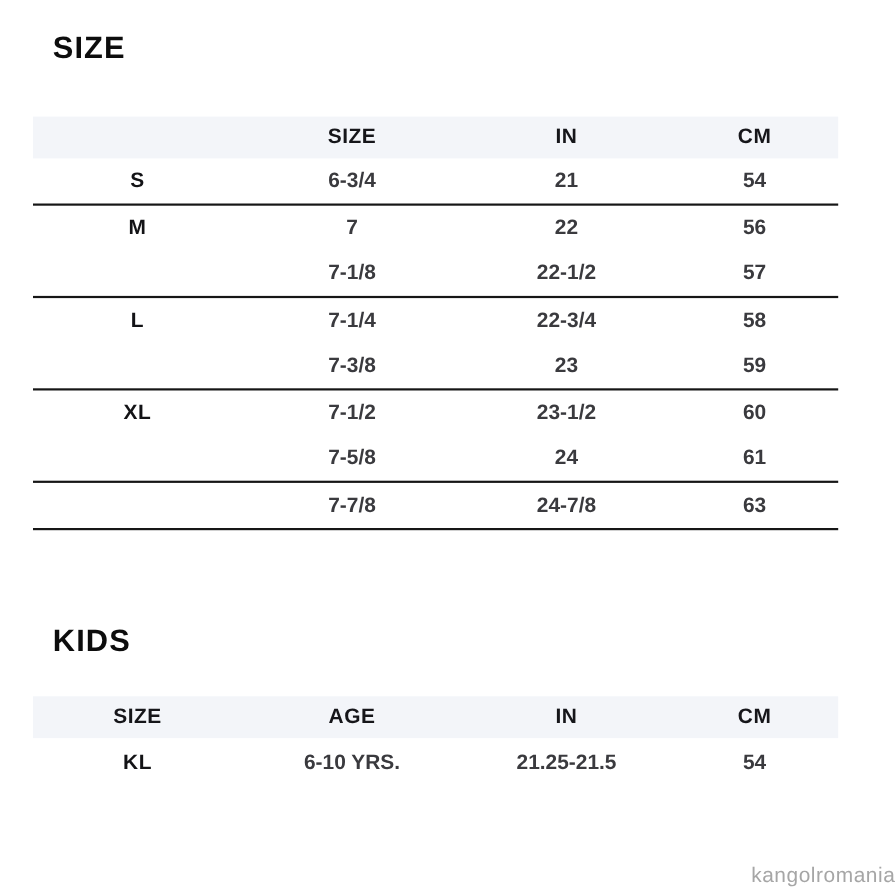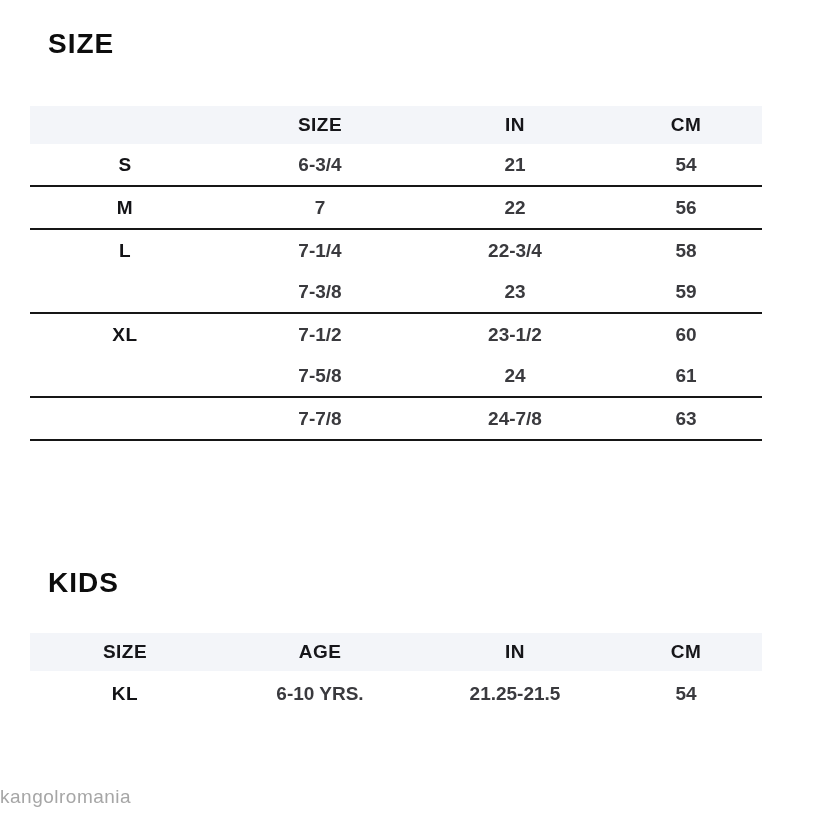"7-1/8" tr { html: none -> <tr> <th></th> <td>7-1/8</td> <td>22-1/2</td> <td>57</td> </tr> }
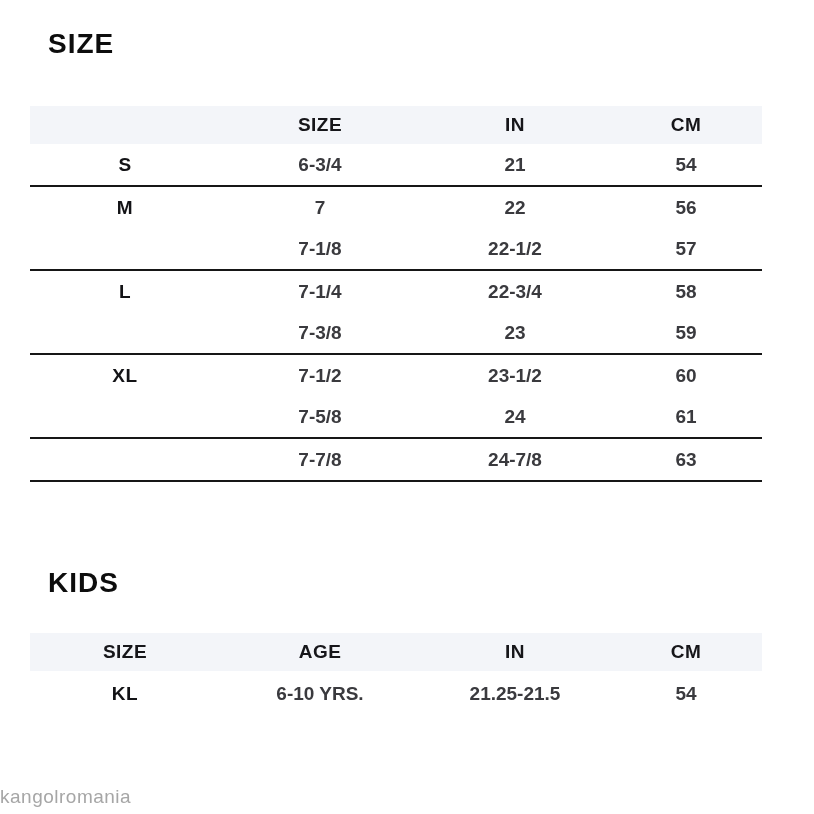"kangolromania" .watermark { text-align: left -> right }
